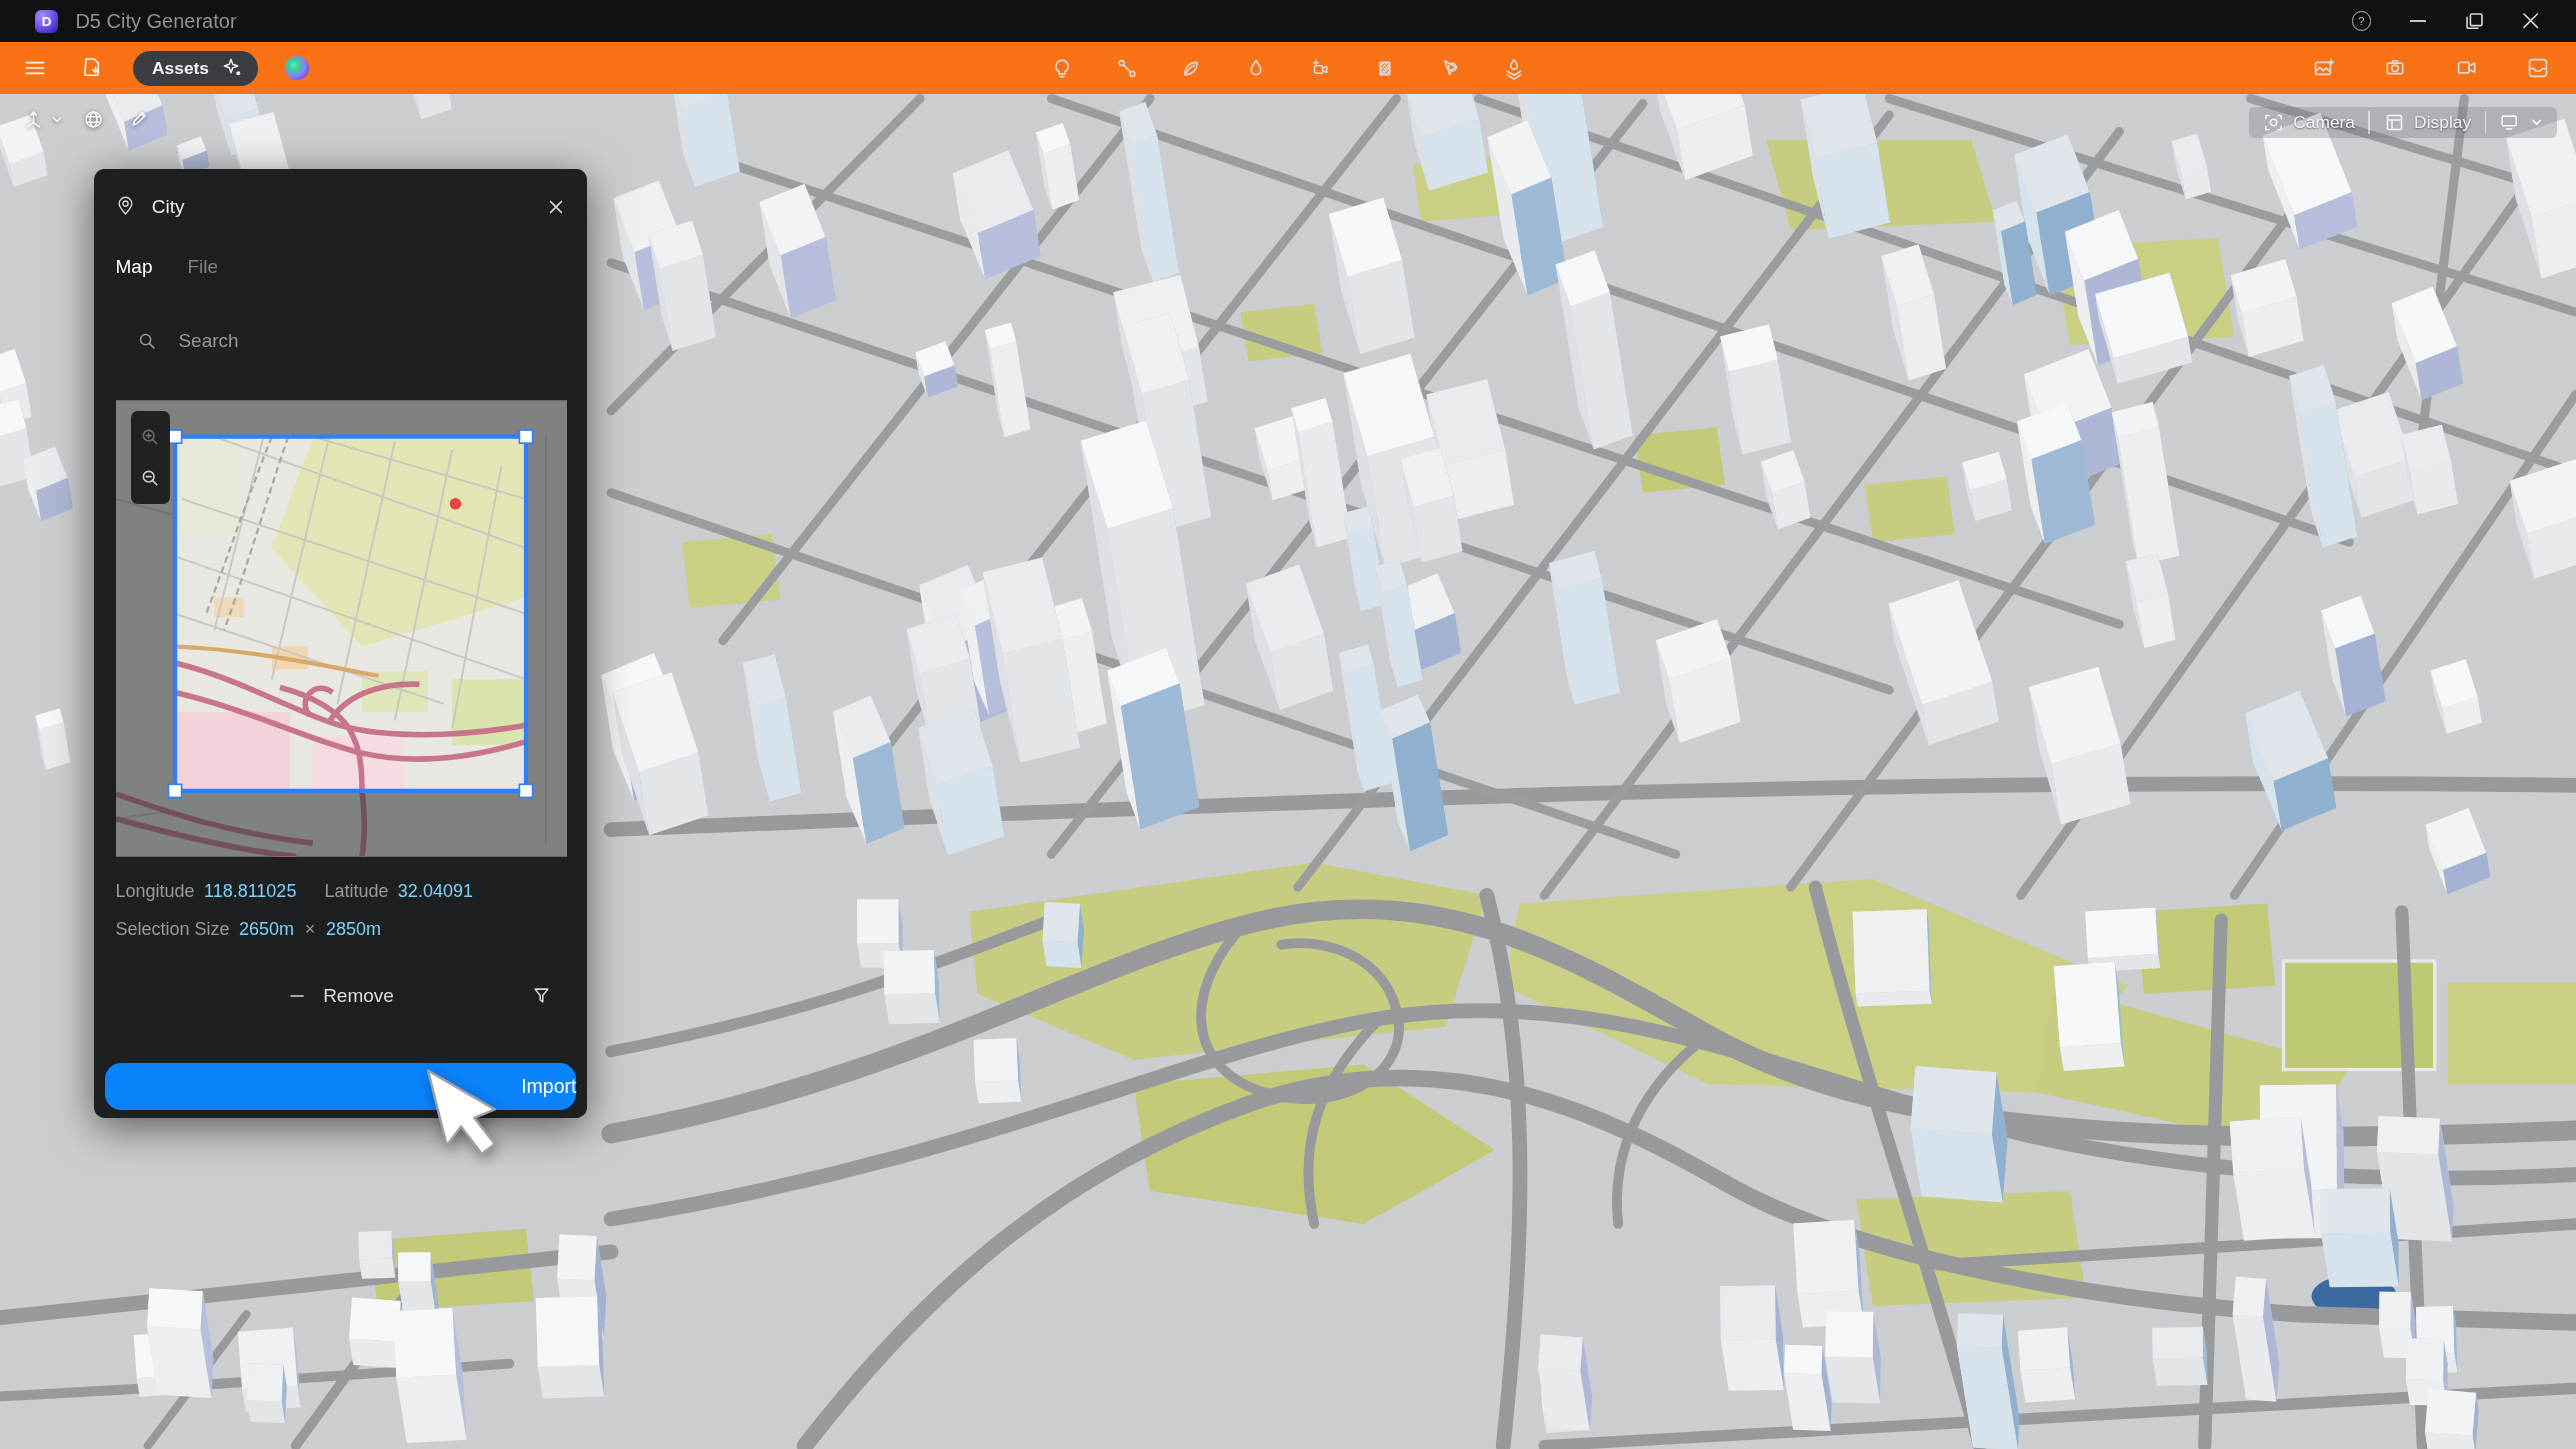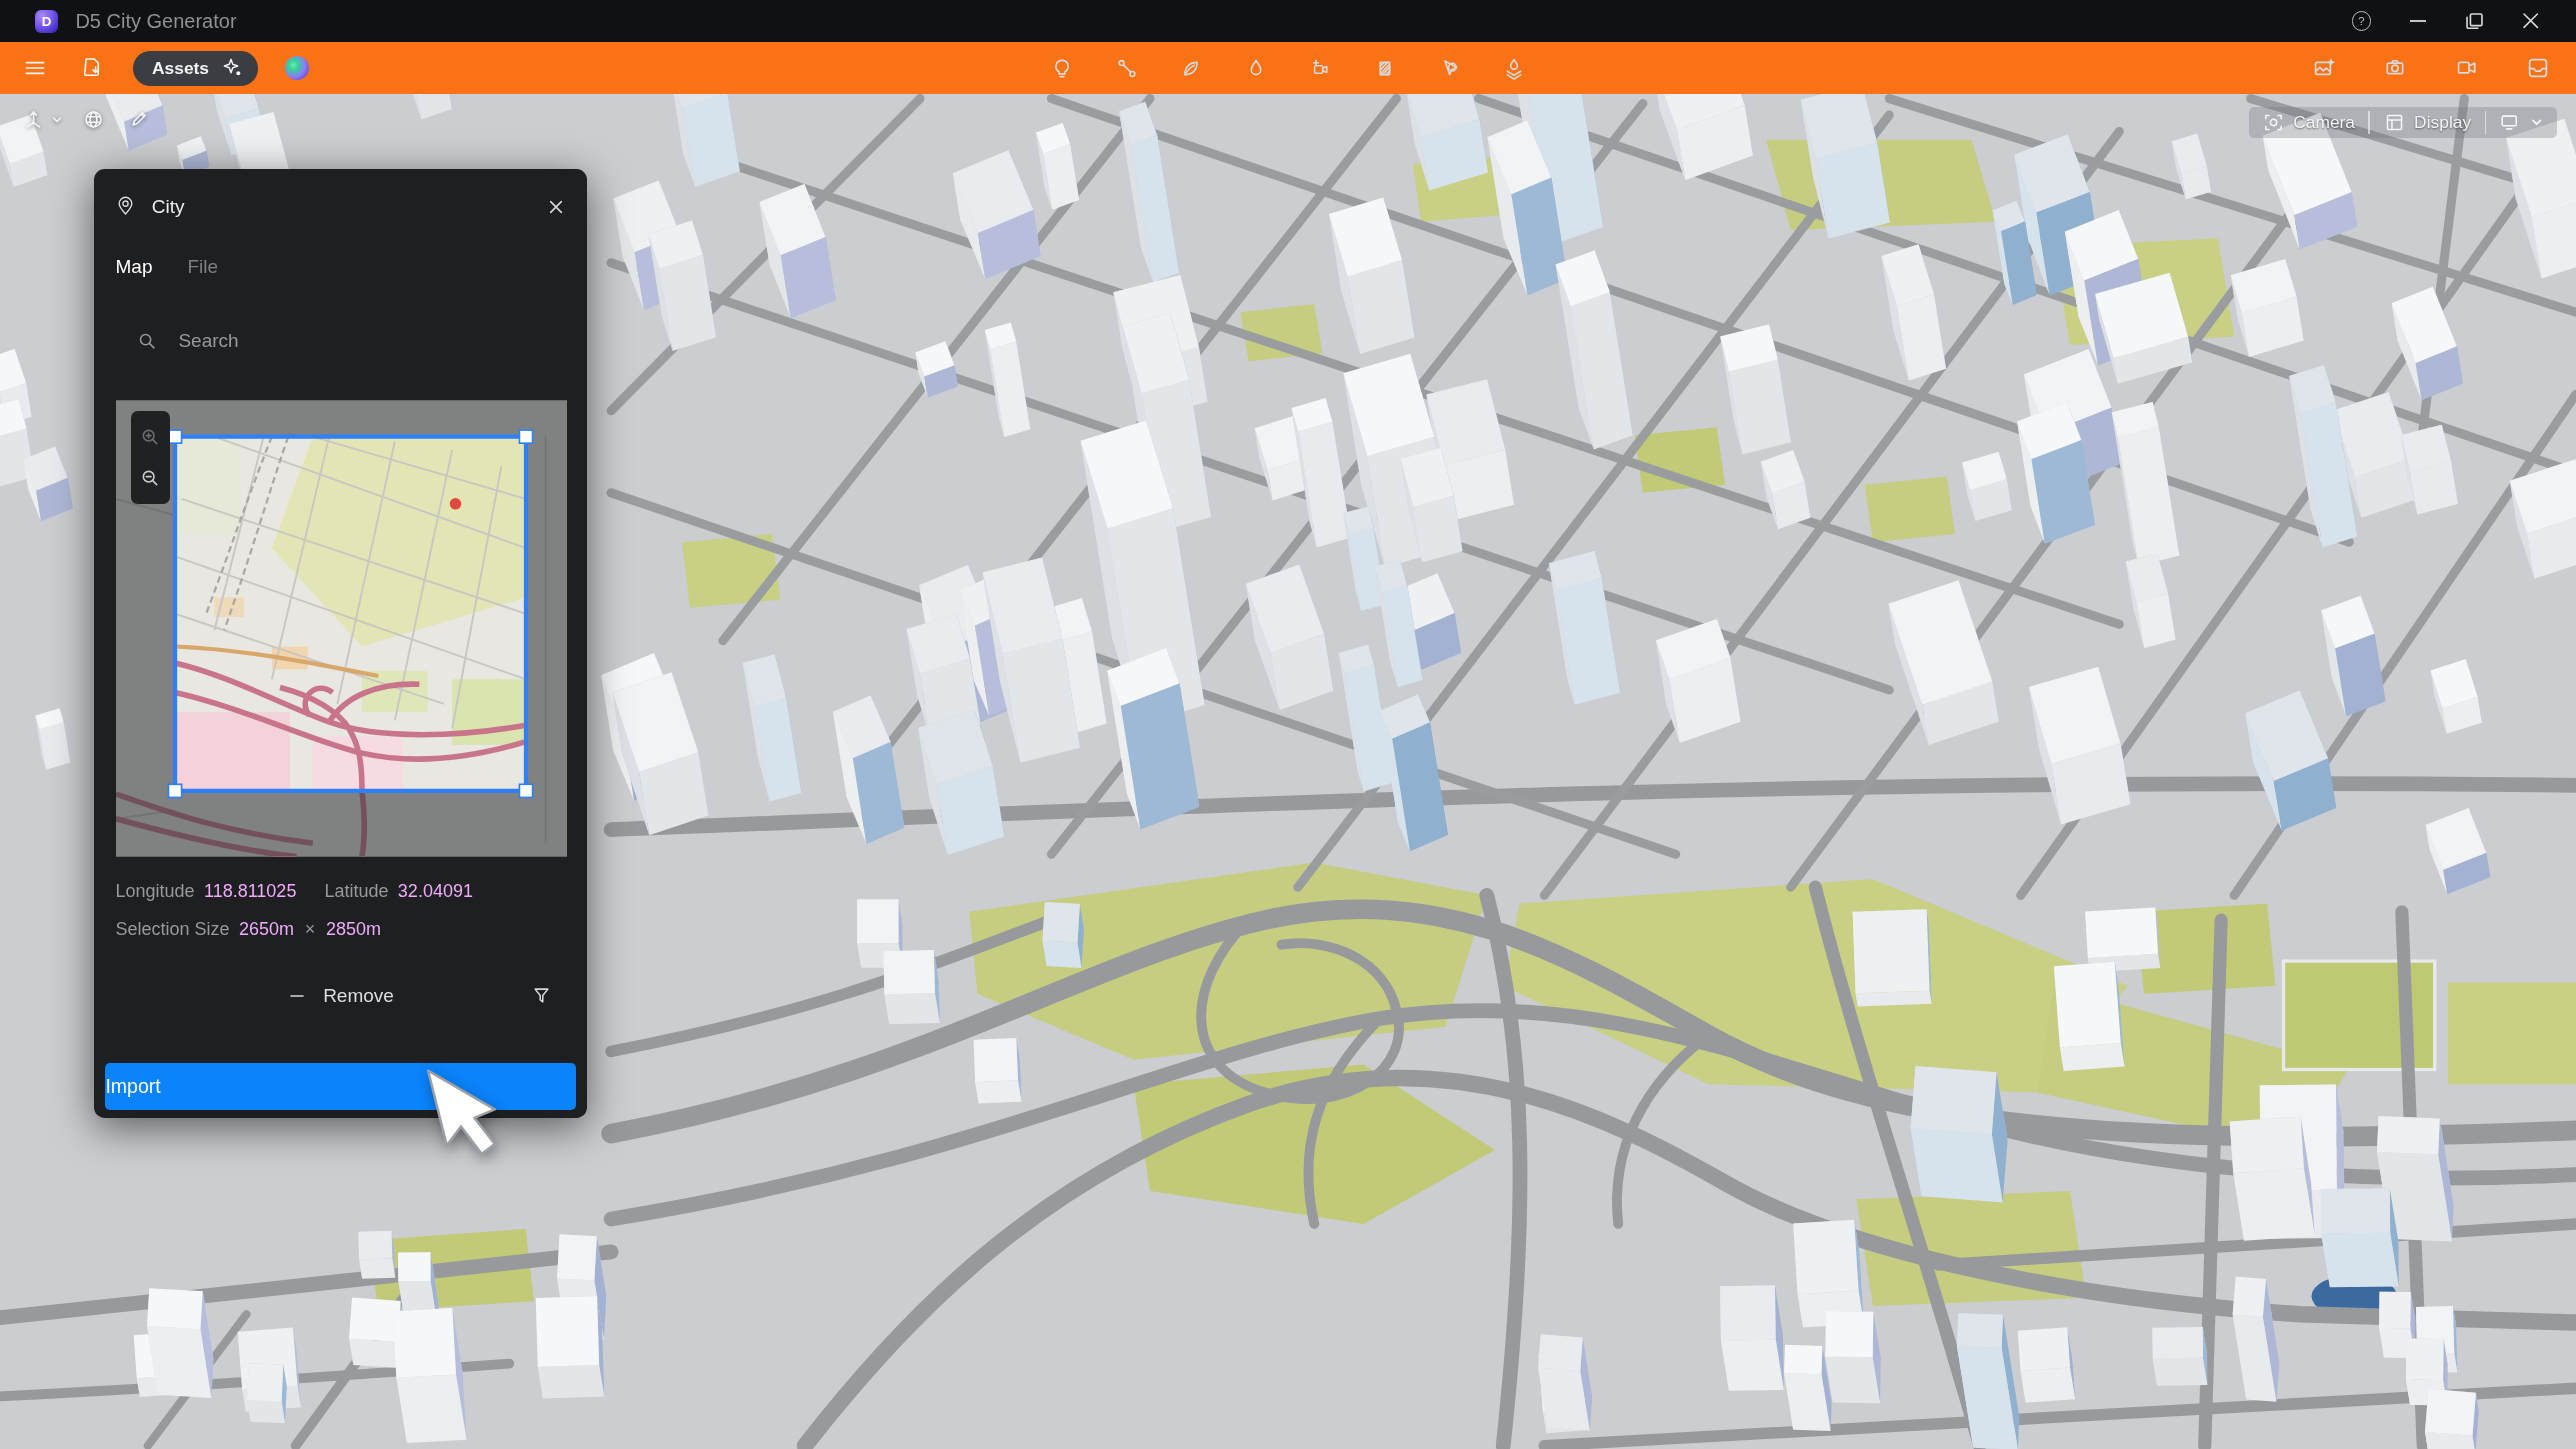"118.811025" .val { color: #f0abfc -> #7dd3fc }
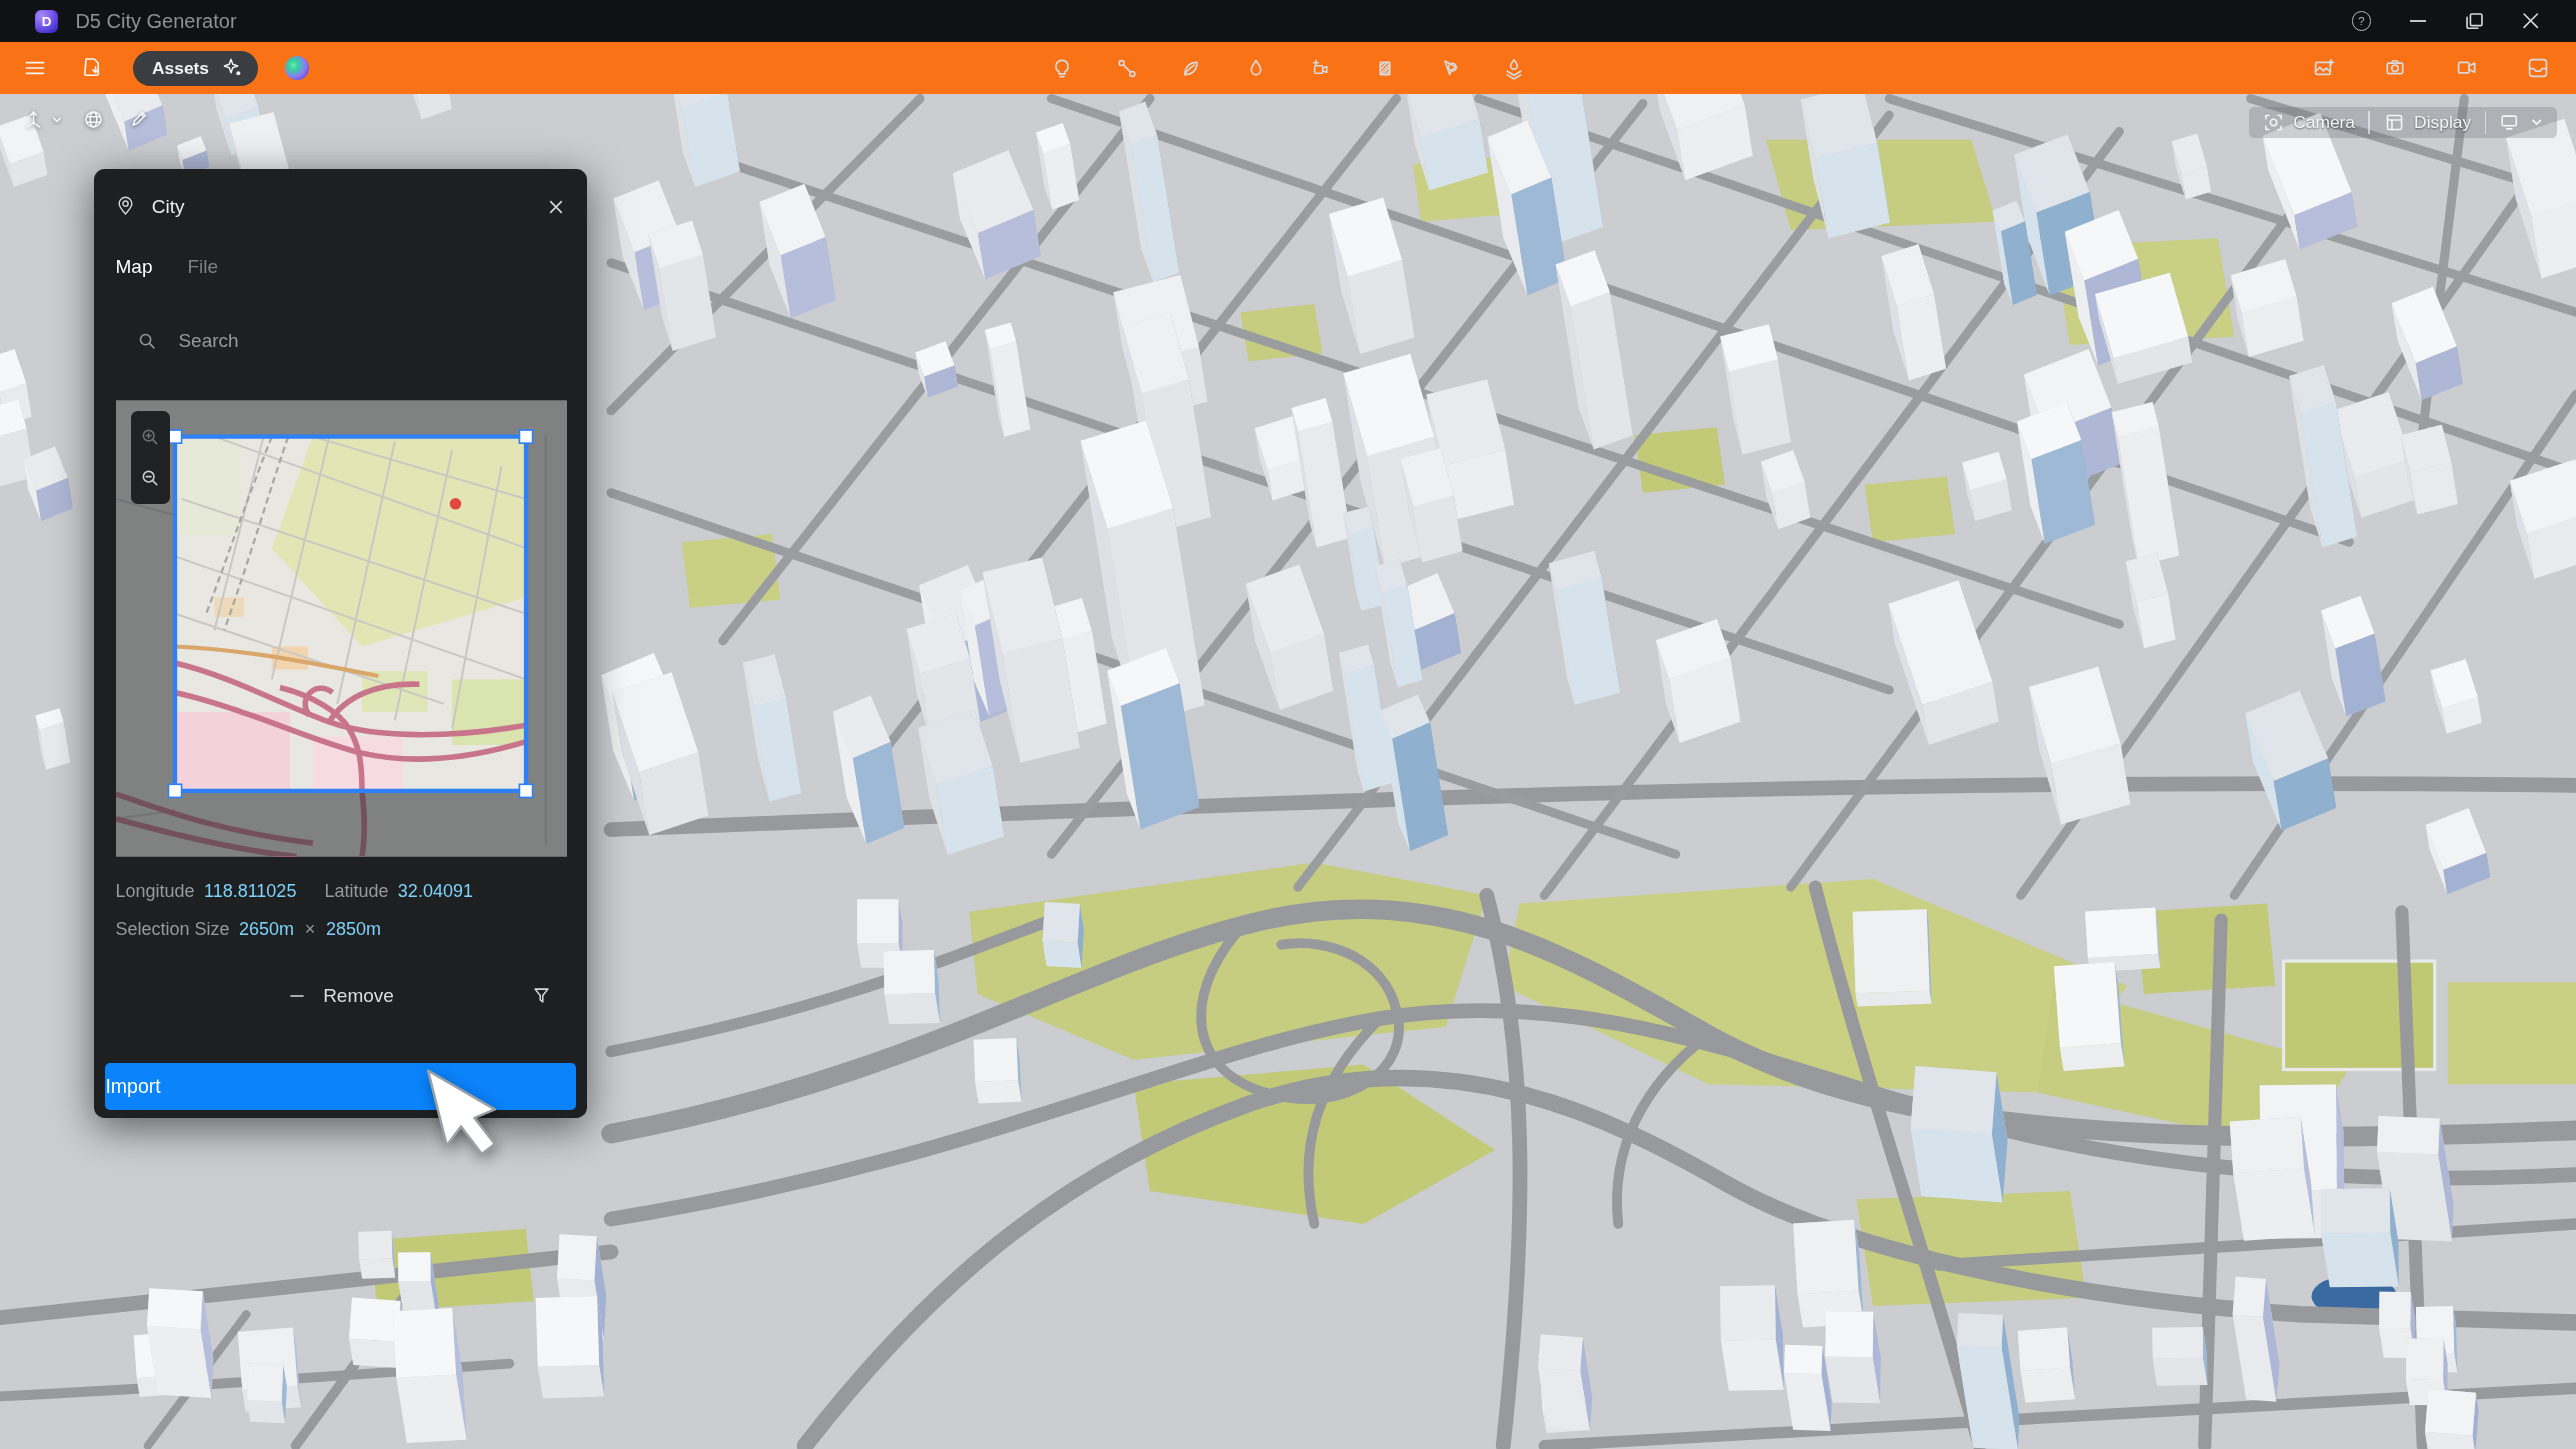"Import" .import-btn { border-radius: 5px -> 16px; justify-content: flex-start -> flex-end }
